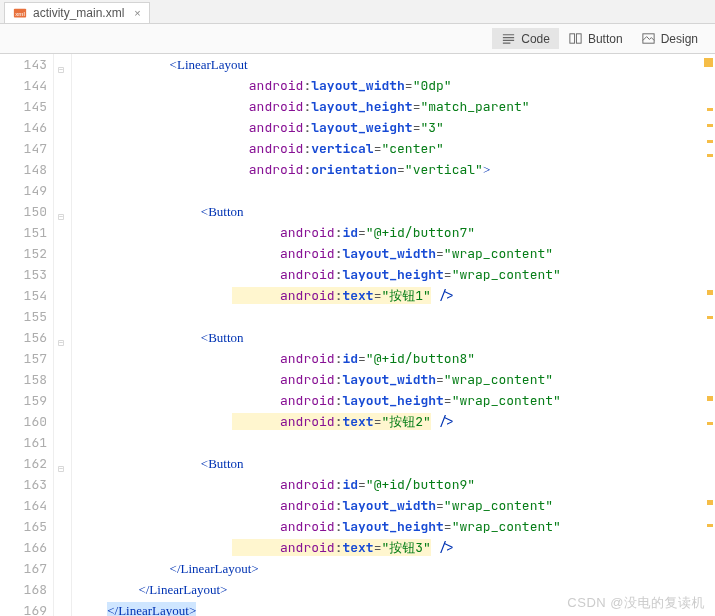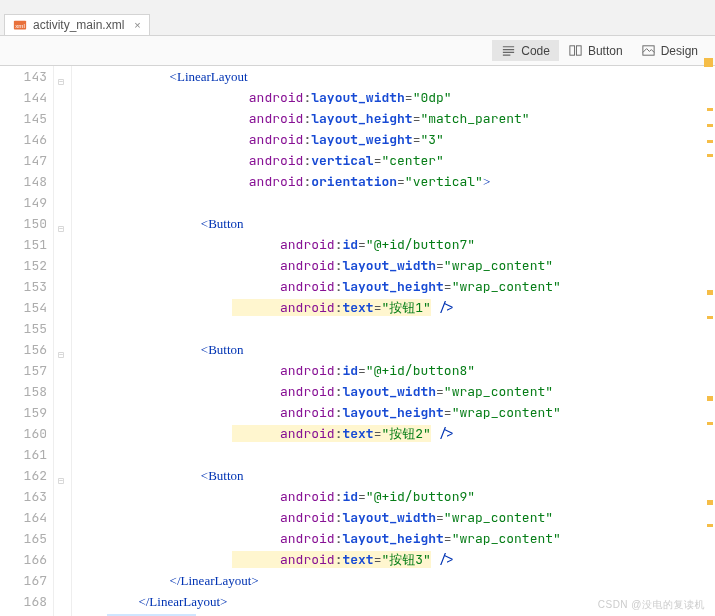"activity_main.xml" .tab-bar { height: 36px -> 24px }
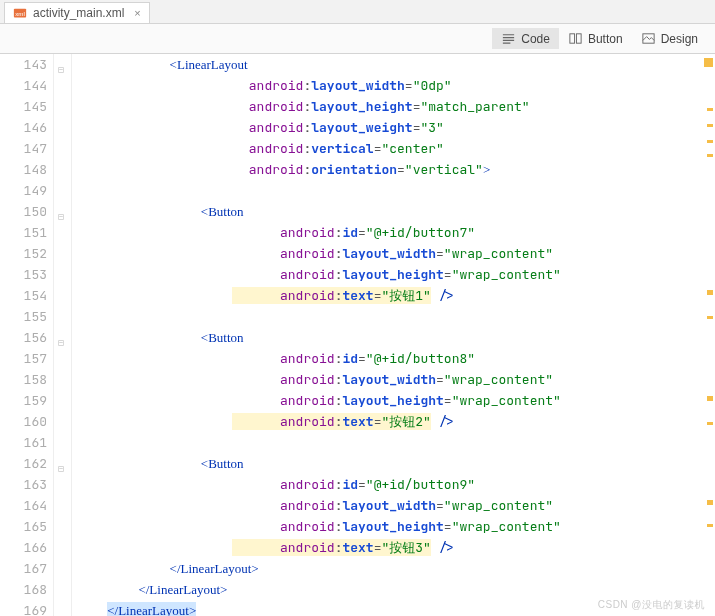"CSDN @没电的复读机" .watermark { font-size: 10px -> 13px }
